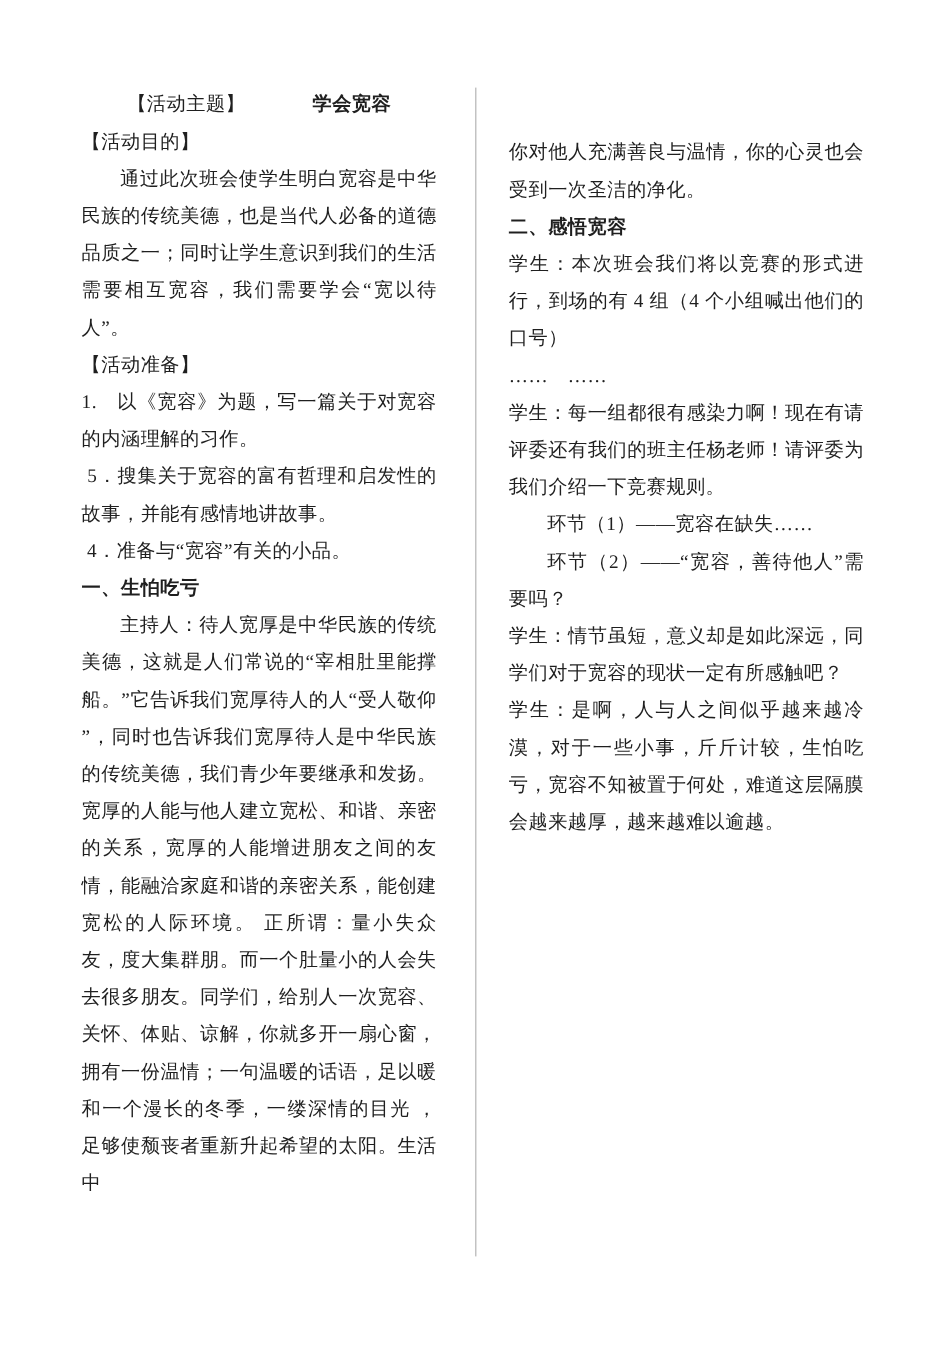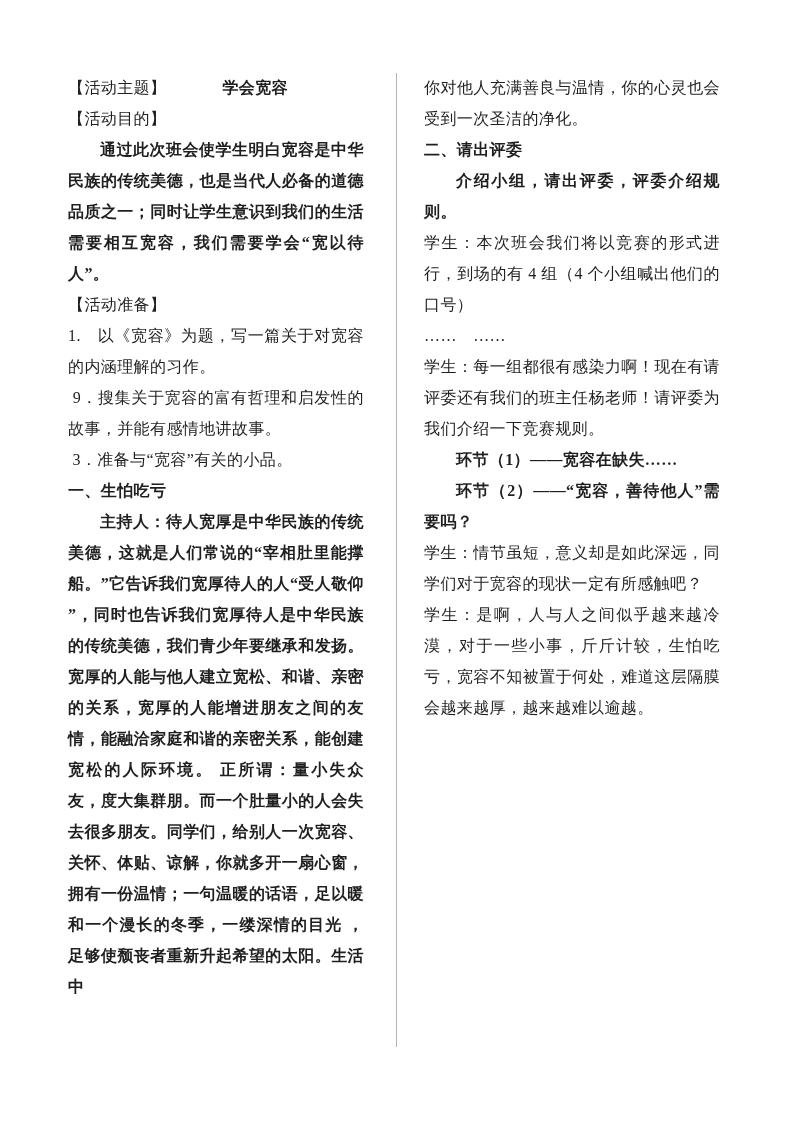"【活动主题】" p.line { justify-content: none -> center }
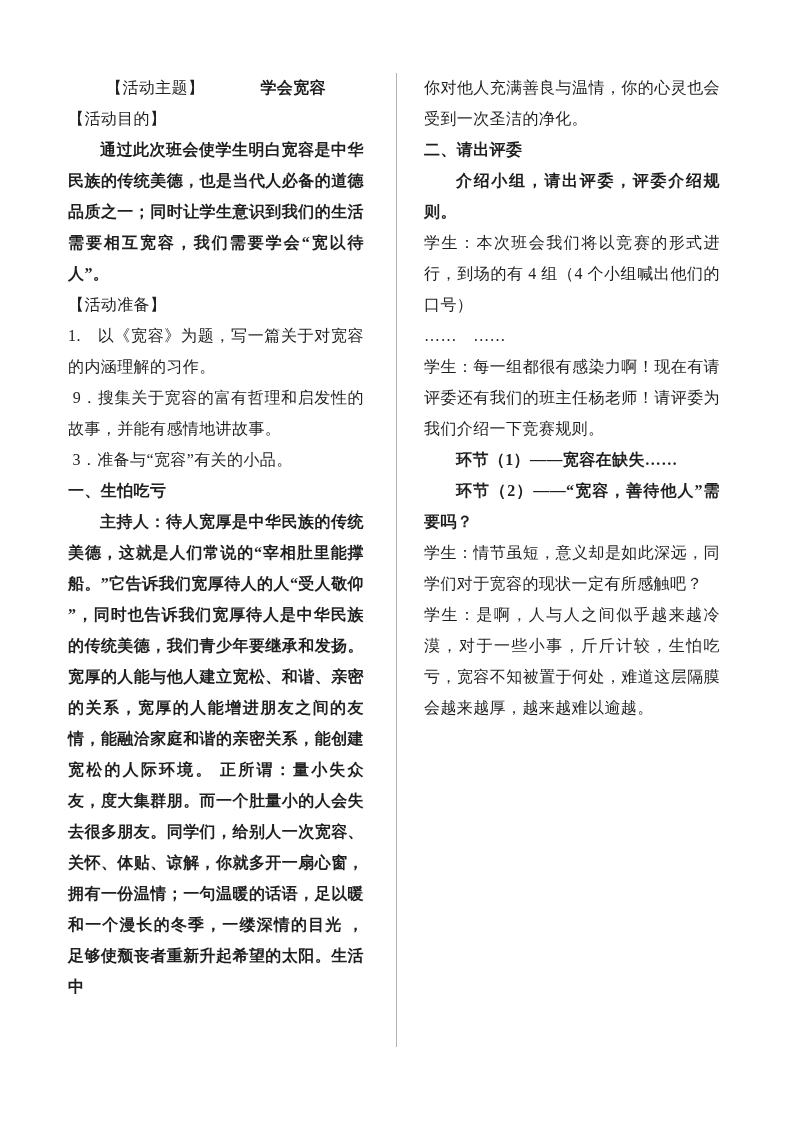"你对他人充满善良与温情，你的心灵也会受到一次圣洁的净化。" .col-right { margin-top: none -> 40px }
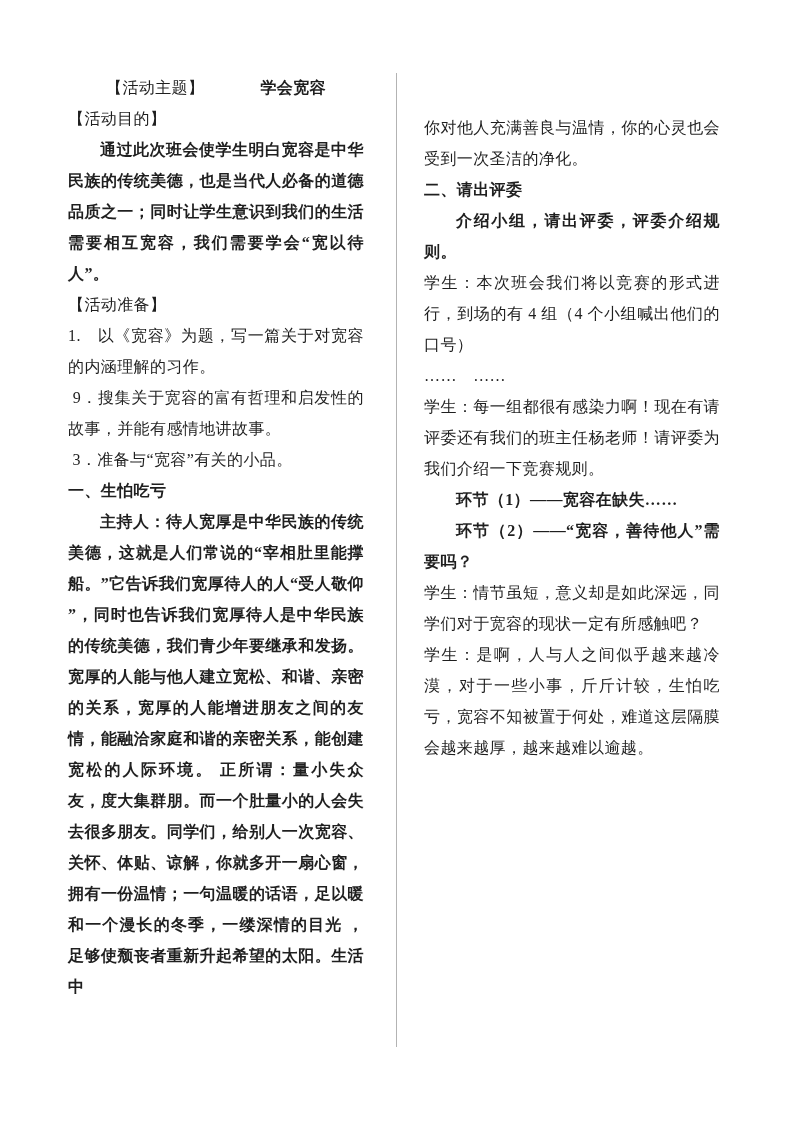"通过此次班会使学生明白宽容是中华民族的传统美德，也是当代人必备的道德品质之一；同" p.indent { font-weight: bold -> none }
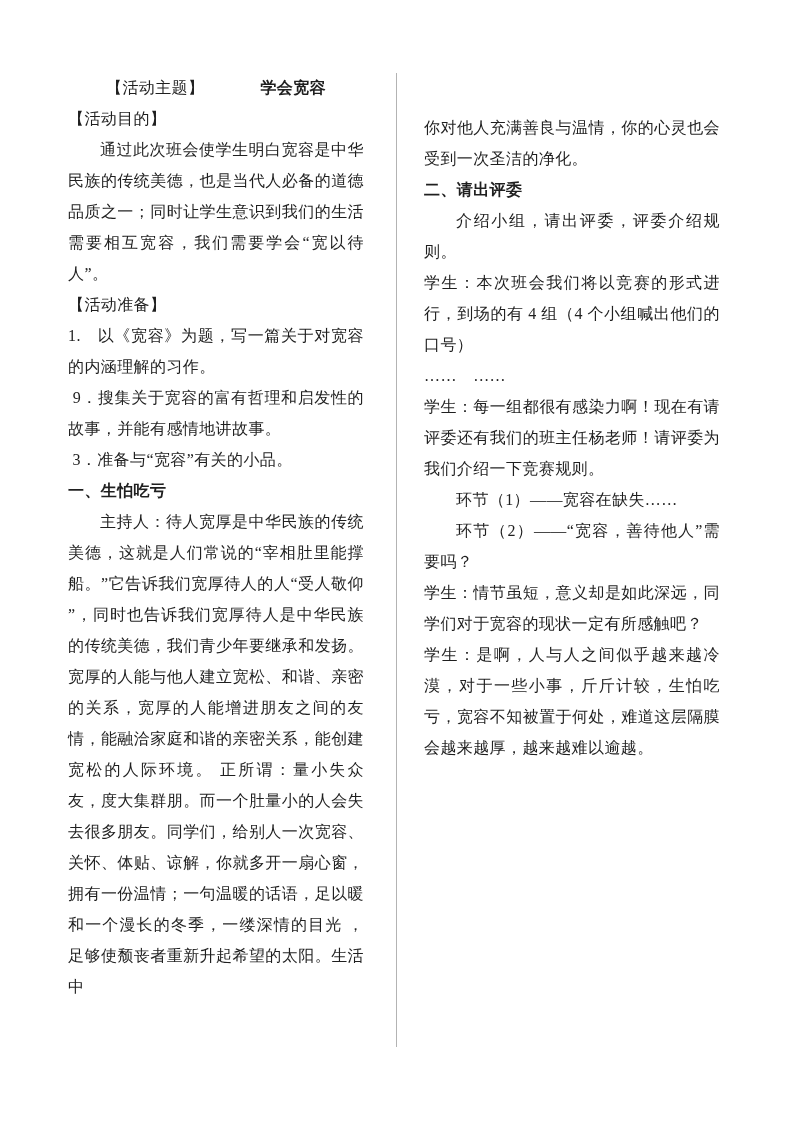"二、请出评委" p.line { text: 请出评委 -> 感悟宽容 }
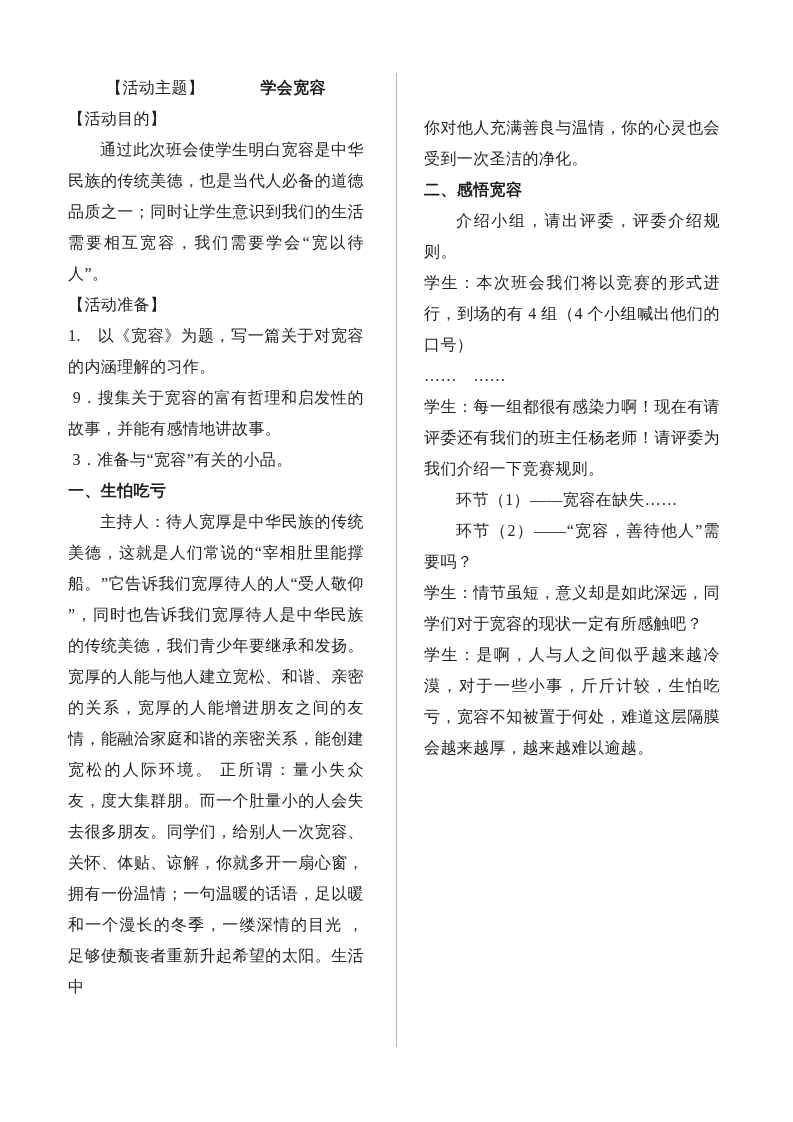"介绍小组，请出评委，评委介绍规则。" p.line { html: <p>介绍小组，请出评委，评委介绍规则。</p> -> none }
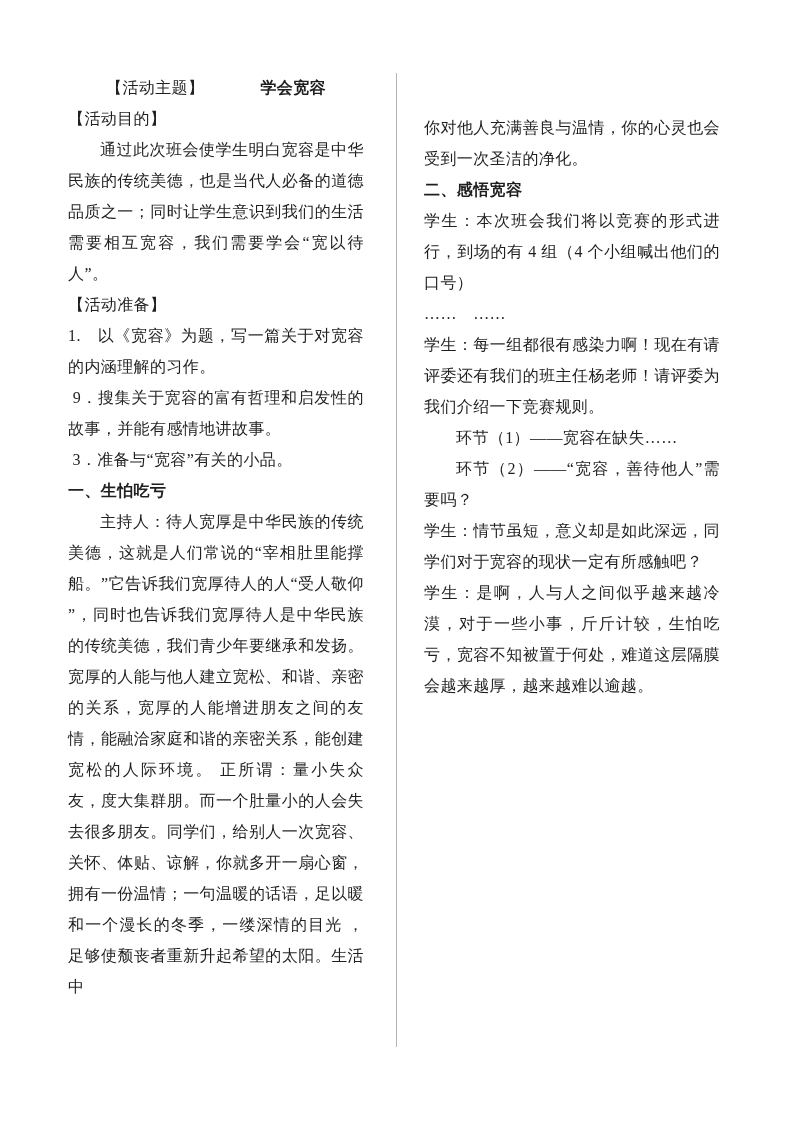"9．搜集关于宽容的富有哲理和启发性的故事，并能有感情地讲故事。" p.line { text: 9 -> 5 }
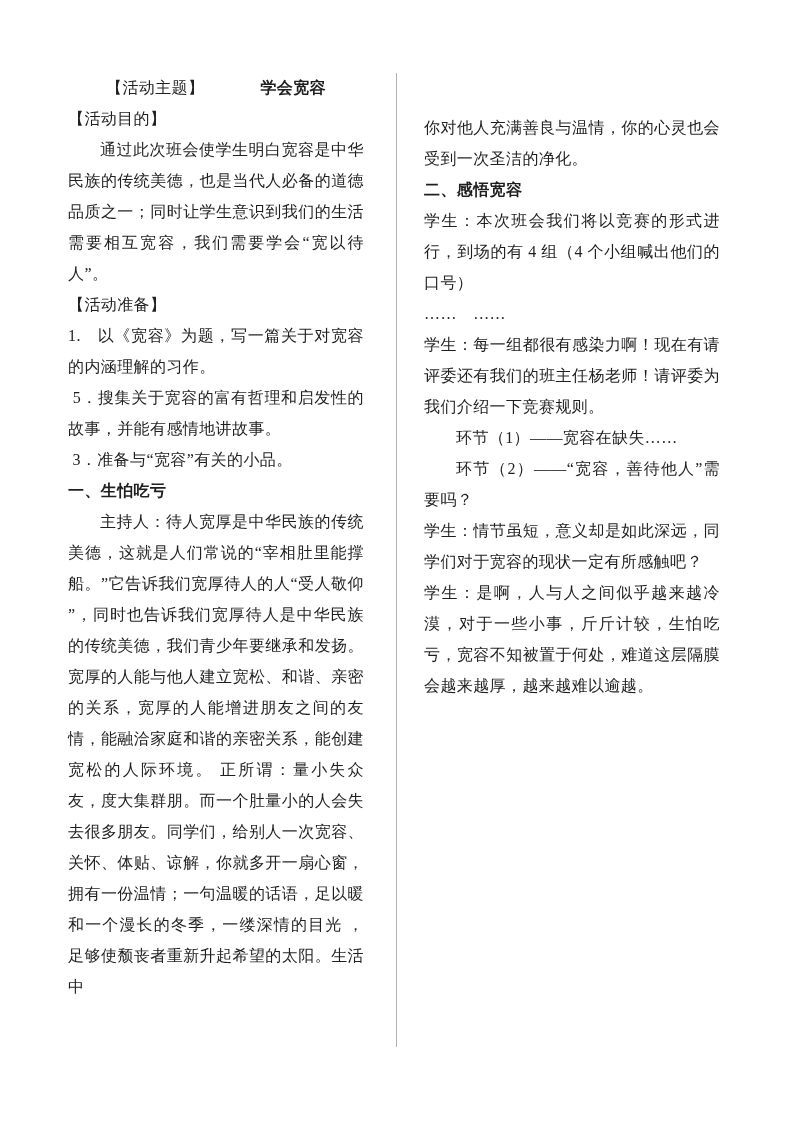"3．准备与“宽容”有关的小品。" p.line { text: 3 -> 4 }
